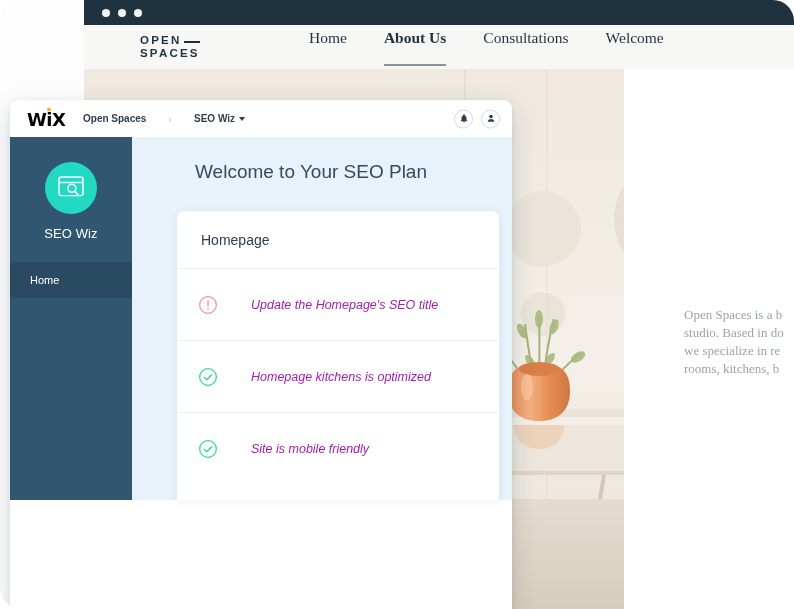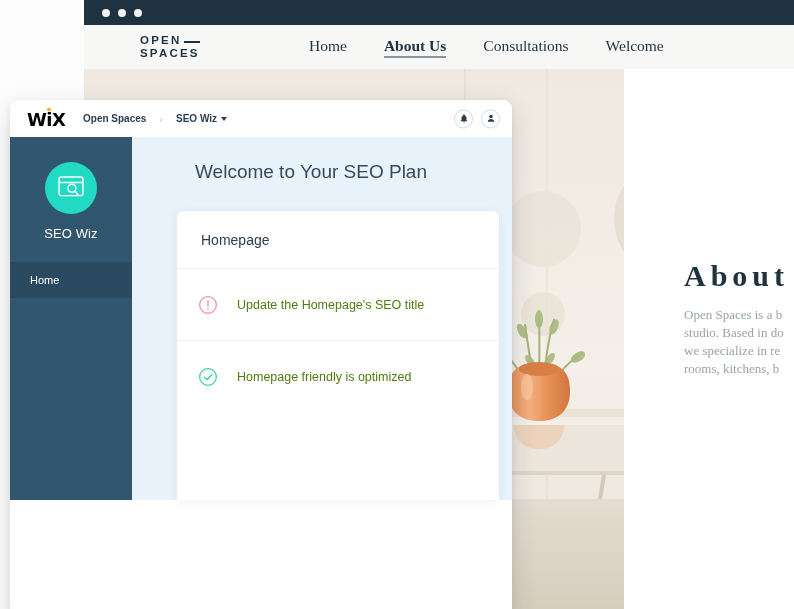"OPEN" #root { border-radius: none -> 21px }
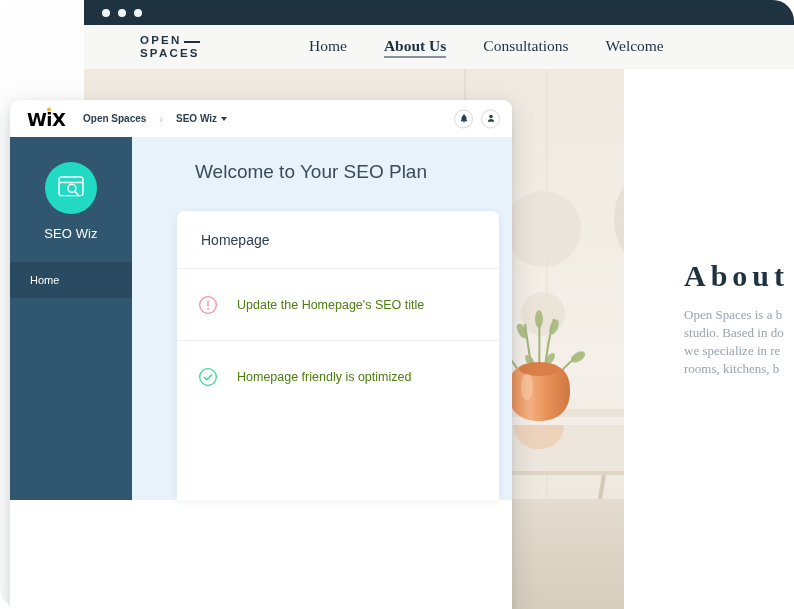"About Us" .nav-links .active { padding-bottom: 2px -> 18px }
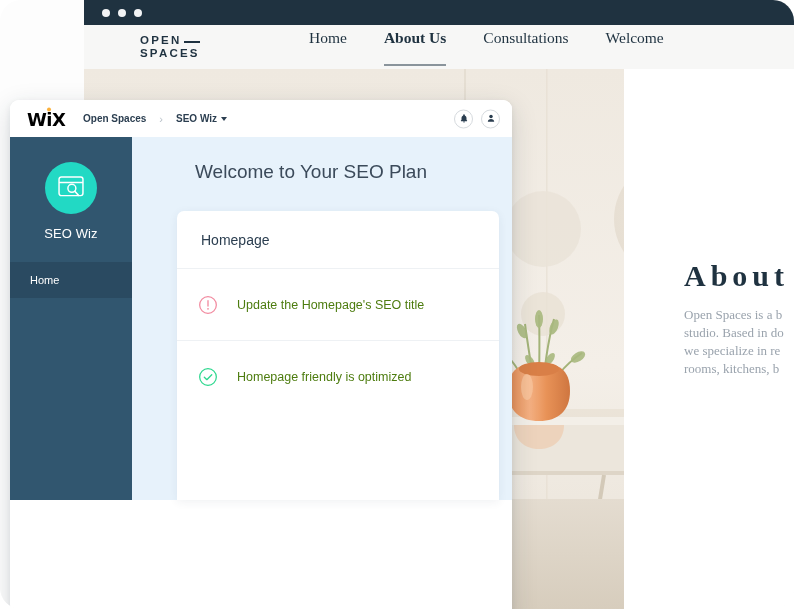"Open Spaces" .crumbs { gap: 13px -> 22px }
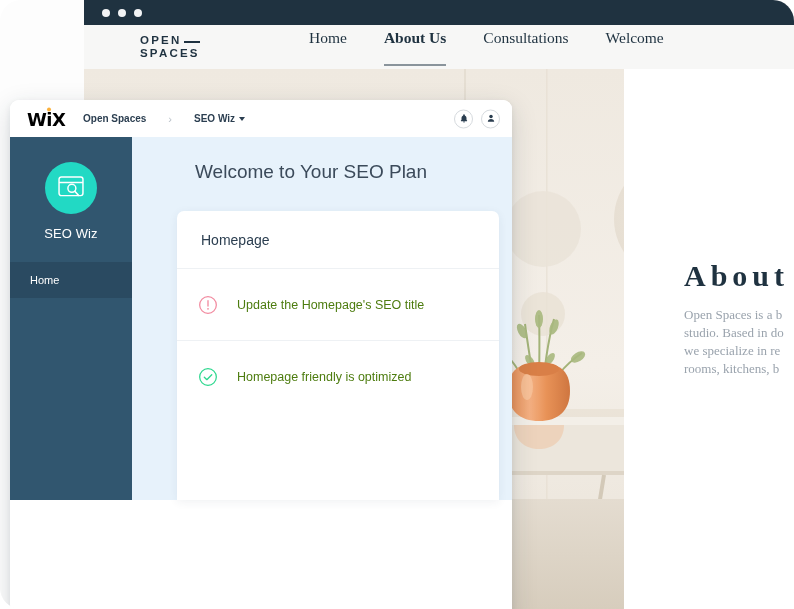"About" div.about-title { html: <div>About</div> -> none }
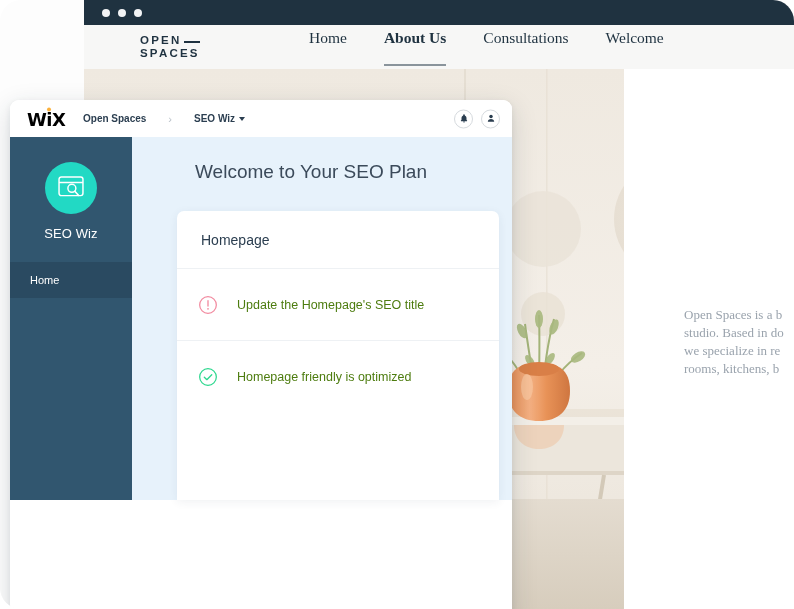"Update the Homepage's SEO title" .c-text { color: #4d7c0f -> #a21caf; font-style: none -> italic; margin-left: 19px -> 33px }
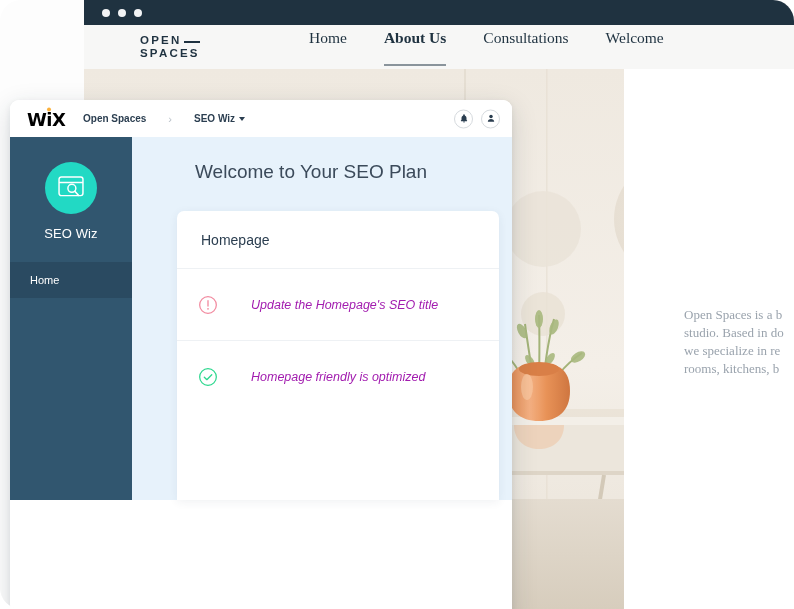"Homepage friendly is optimized" span.c-text { text: friendly -> kitchens }
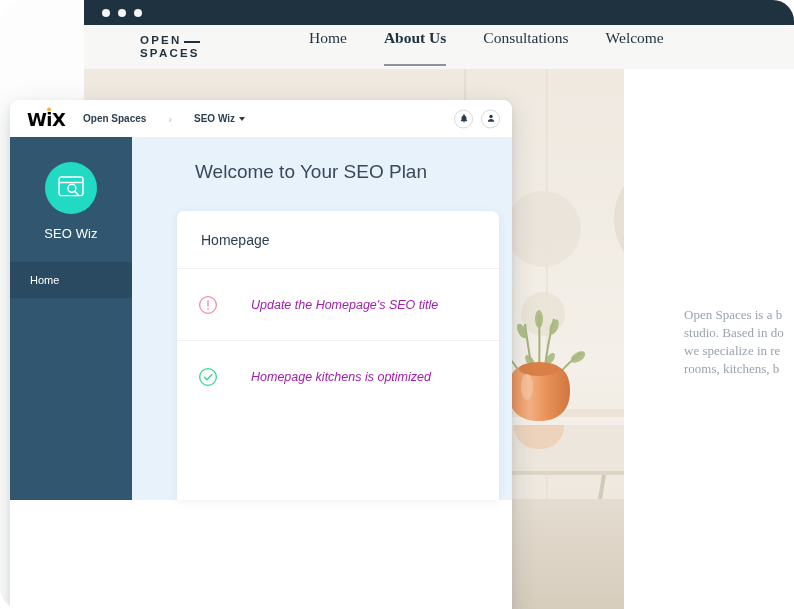"Site is mobile friendly" div.c-item { html: none -> <div> <svg> <circle></circle> <path></path> </svg> <span>Site is mobile friendly</span> </div> }
